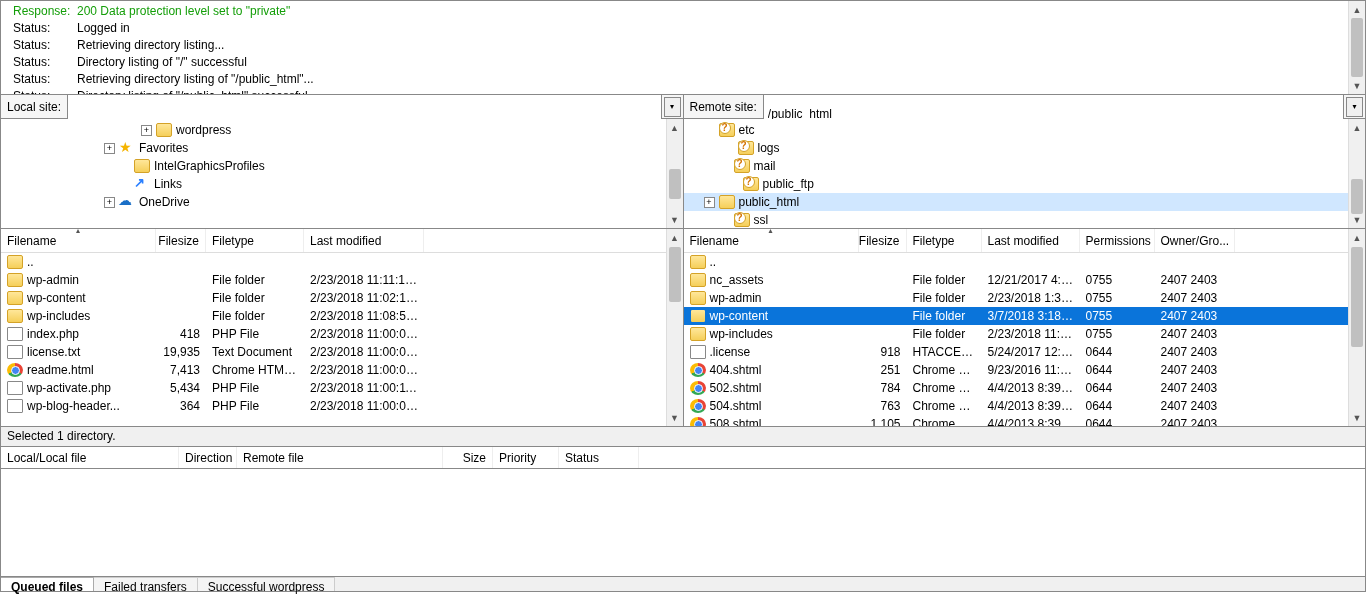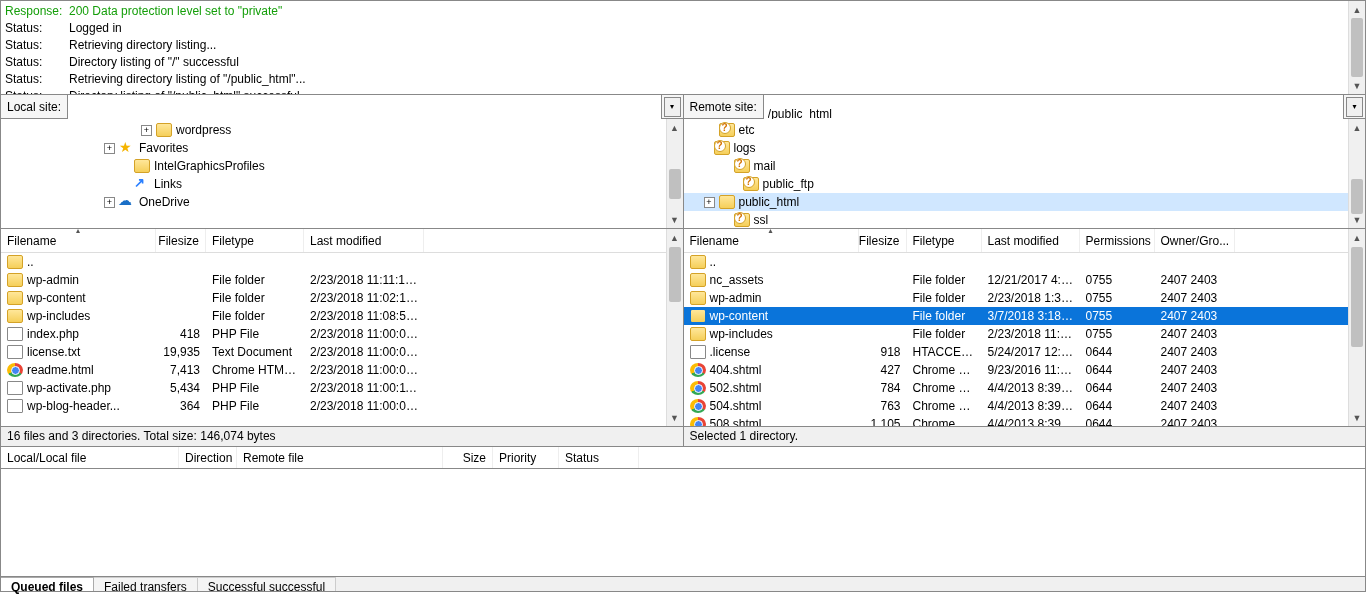"Response:" .log-lines { padding: 2px 4px -> 2px 12px }
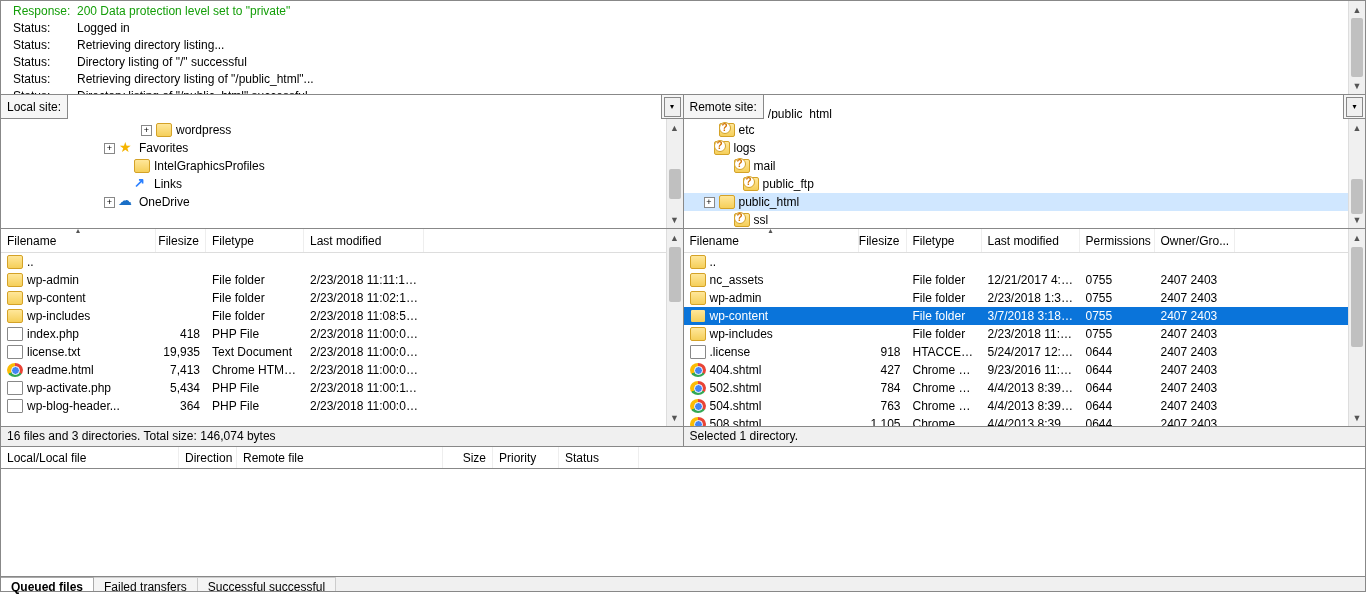"logs" div.tree-item { padding-left: 15px -> 39px }
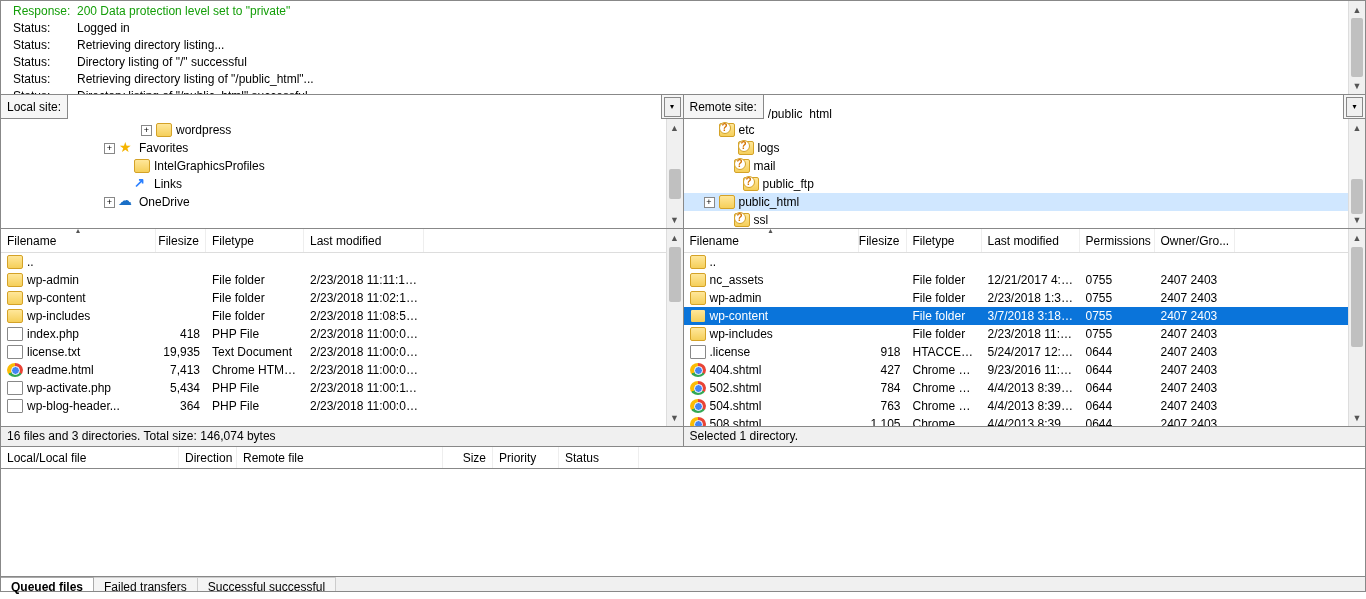"427" div.cell { text: 427 -> 251 }
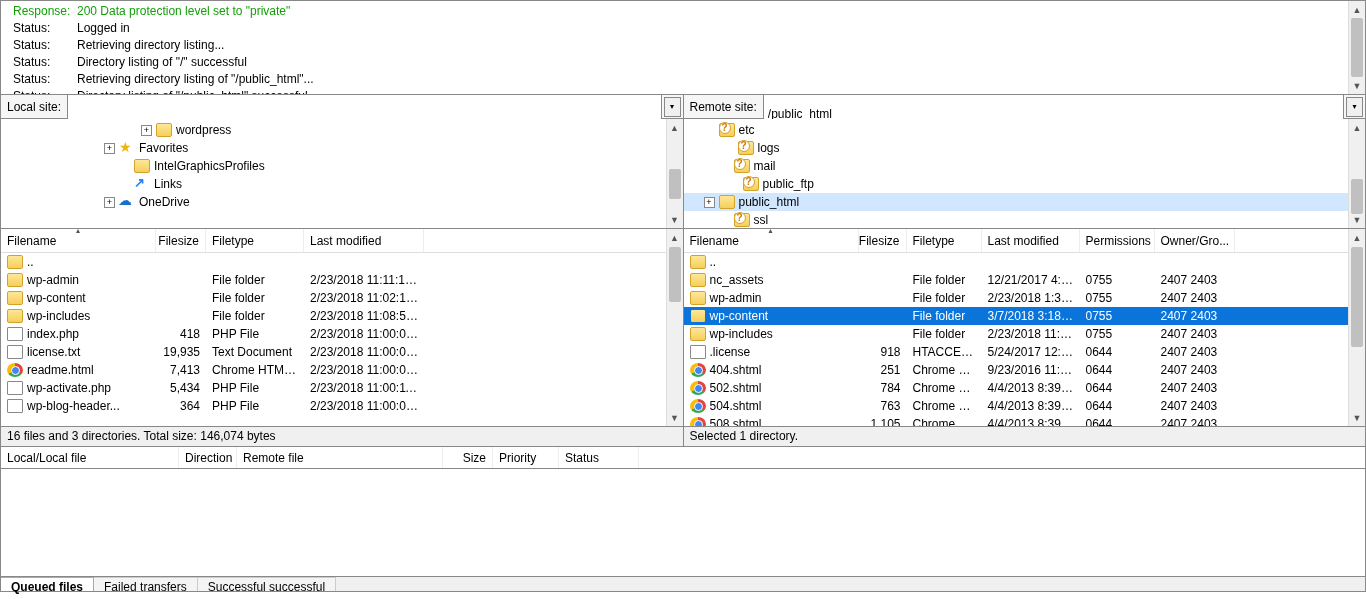"16 files and 3 directories." div.status-half { html: <div>16 files and 3 directories. Total size: 146,074 bytes</div> -> none }
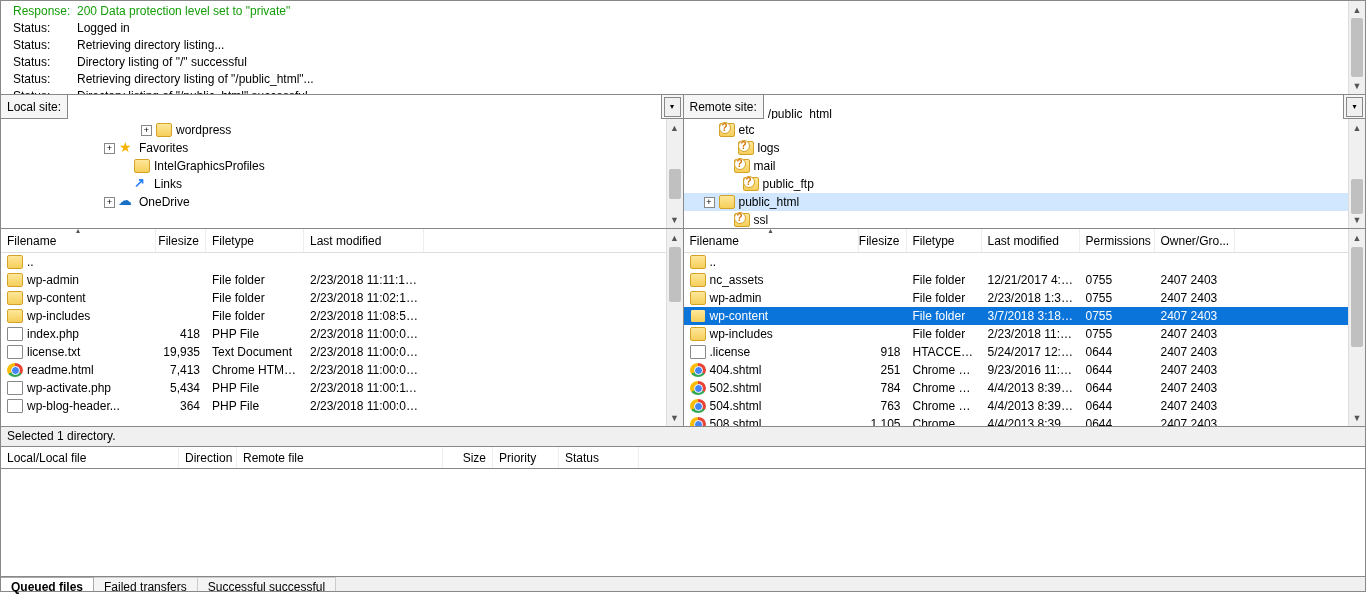"Successful successful" span { text: successful -> wordpress }
